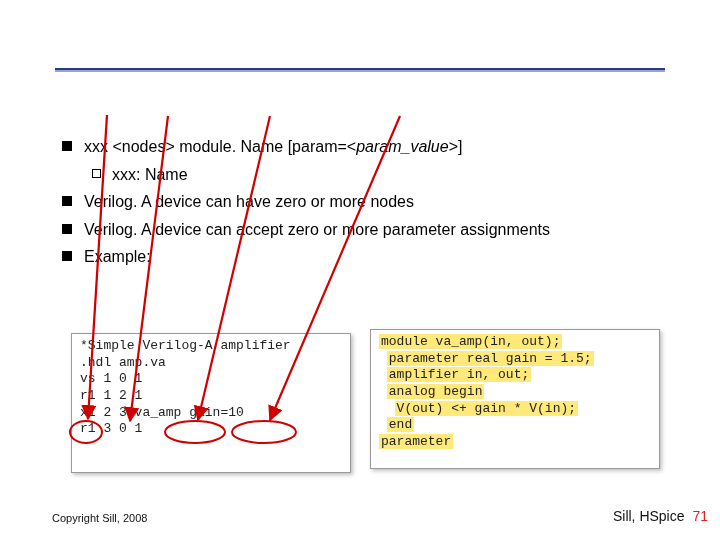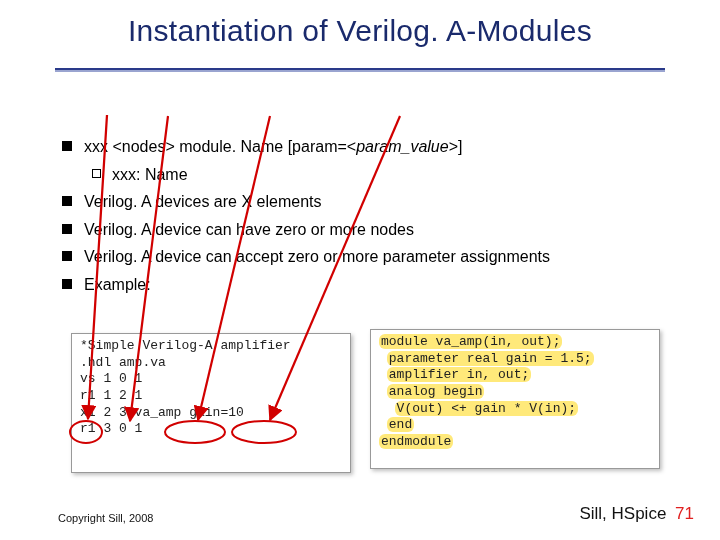"Instantiation of Verilog. A-Modules" div.title { html: <div>Instantiation of Verilog. A-Modules</div> -> none }
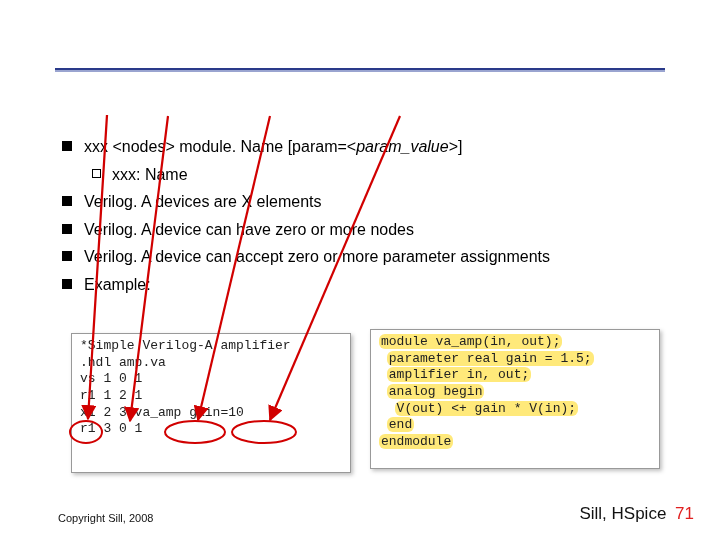"Verilog. A devices are X" div.b1 { html: <div>Verilog. A devices are X elements</div> -> none }
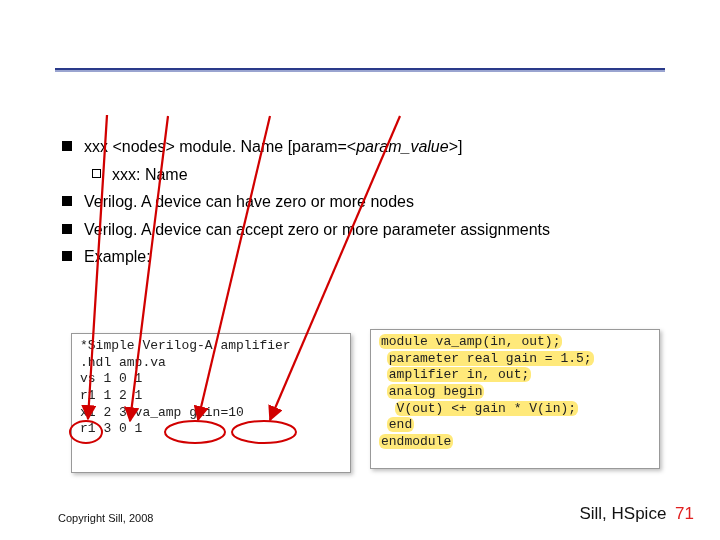"module va_amp(in, out);" .module .hl { border-radius: 6px -> none }
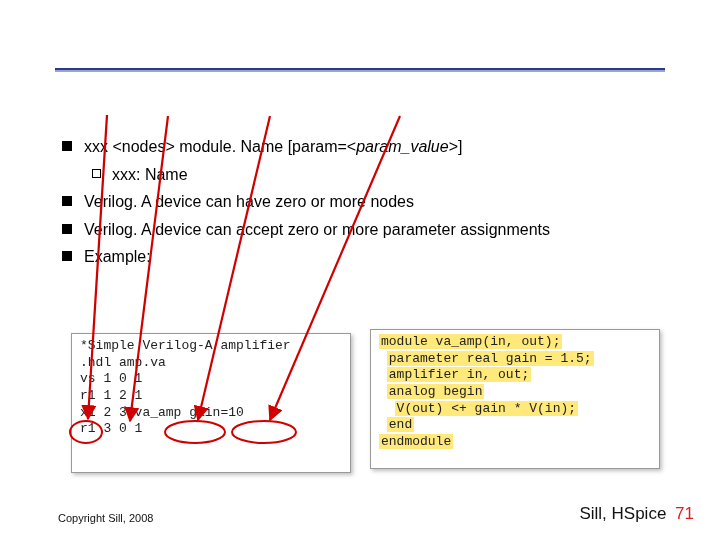"endmodule" span.hl { text: endmodule -> parameter }
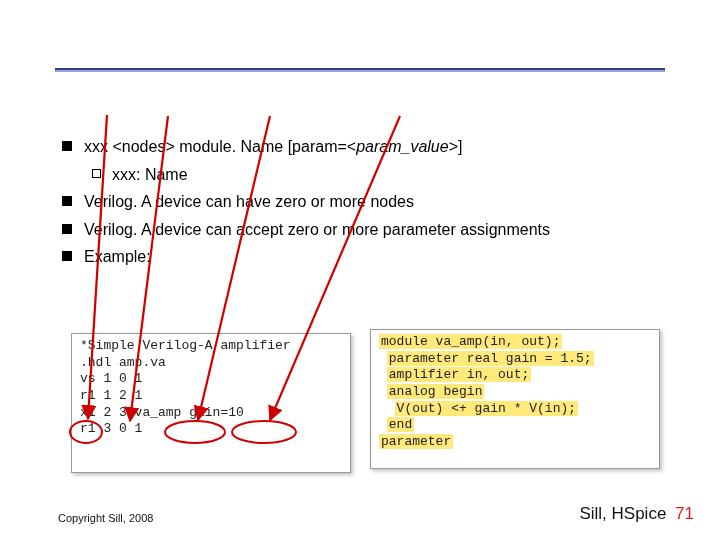"Copyright Sill, 2008" .copyright { left: 58px -> 52px }
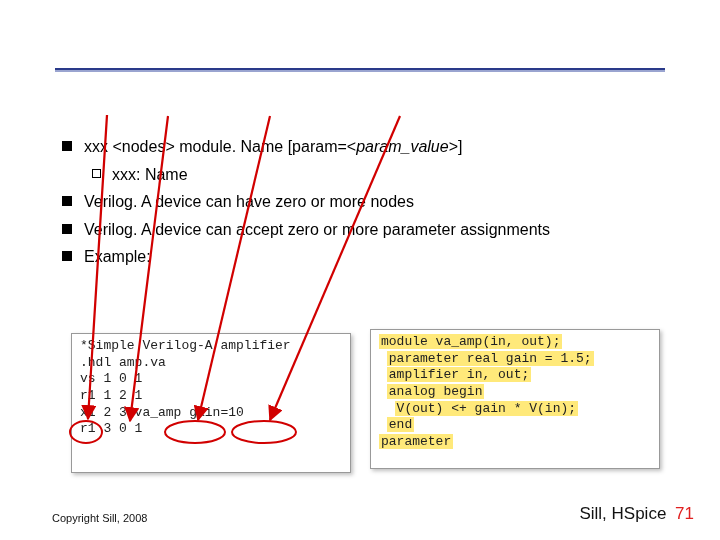"Sill, HSpice 71" .footer-right { font-size: 17px -> 14px; right: 26px -> 12px }
